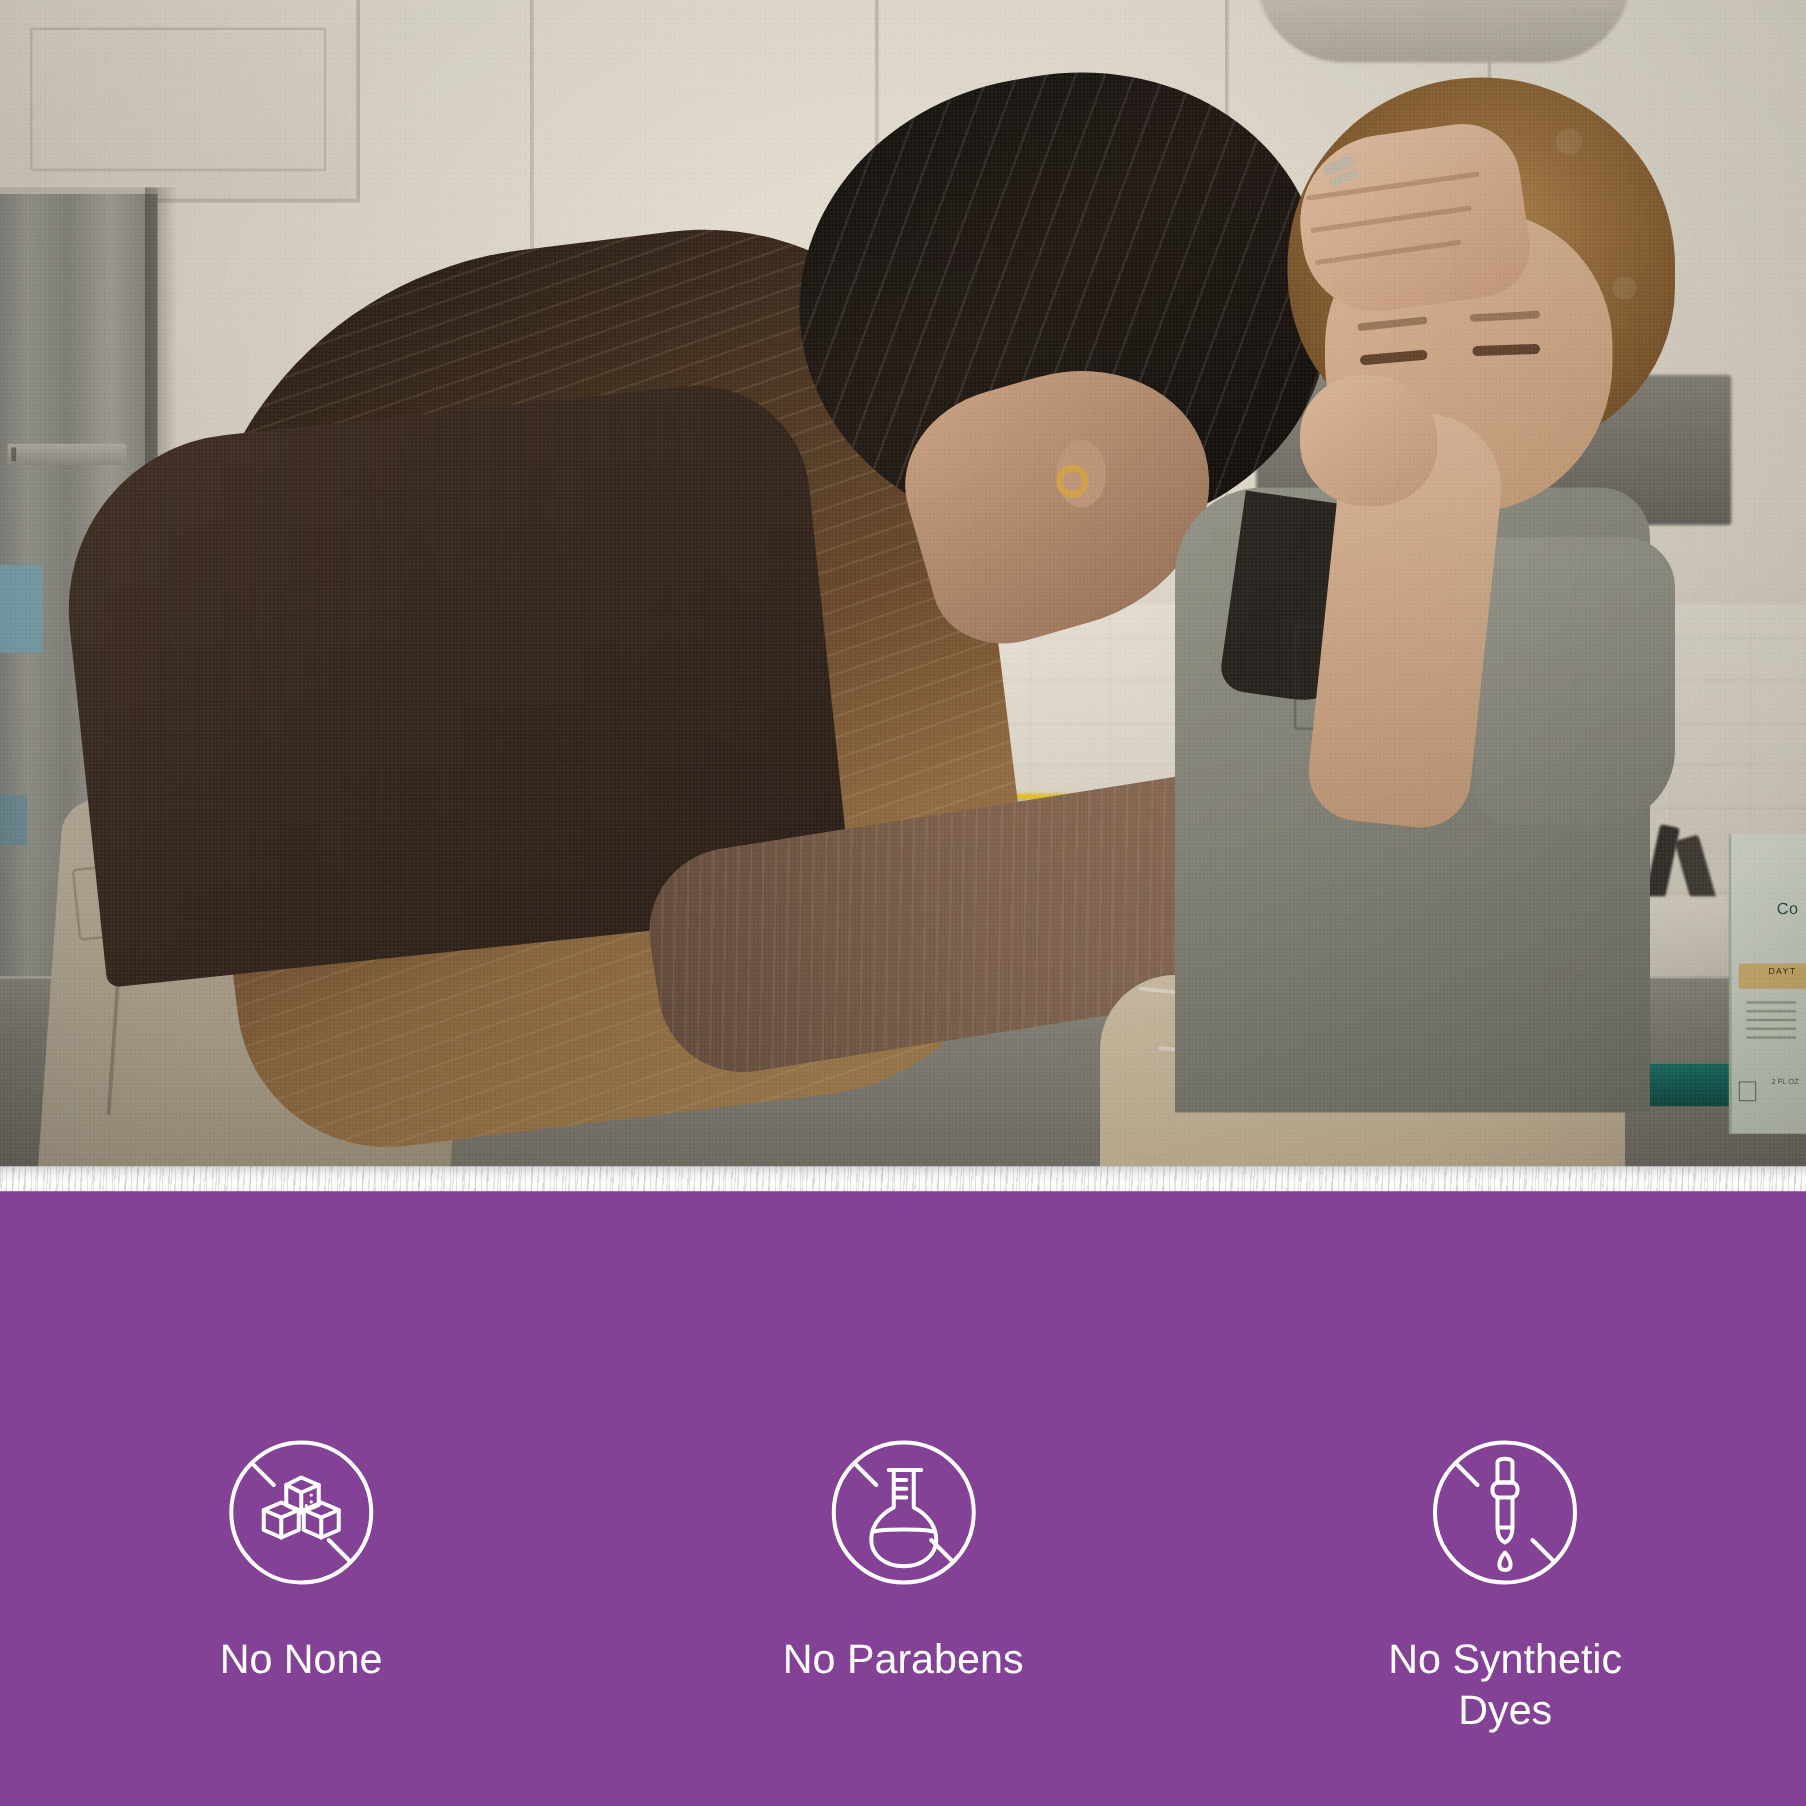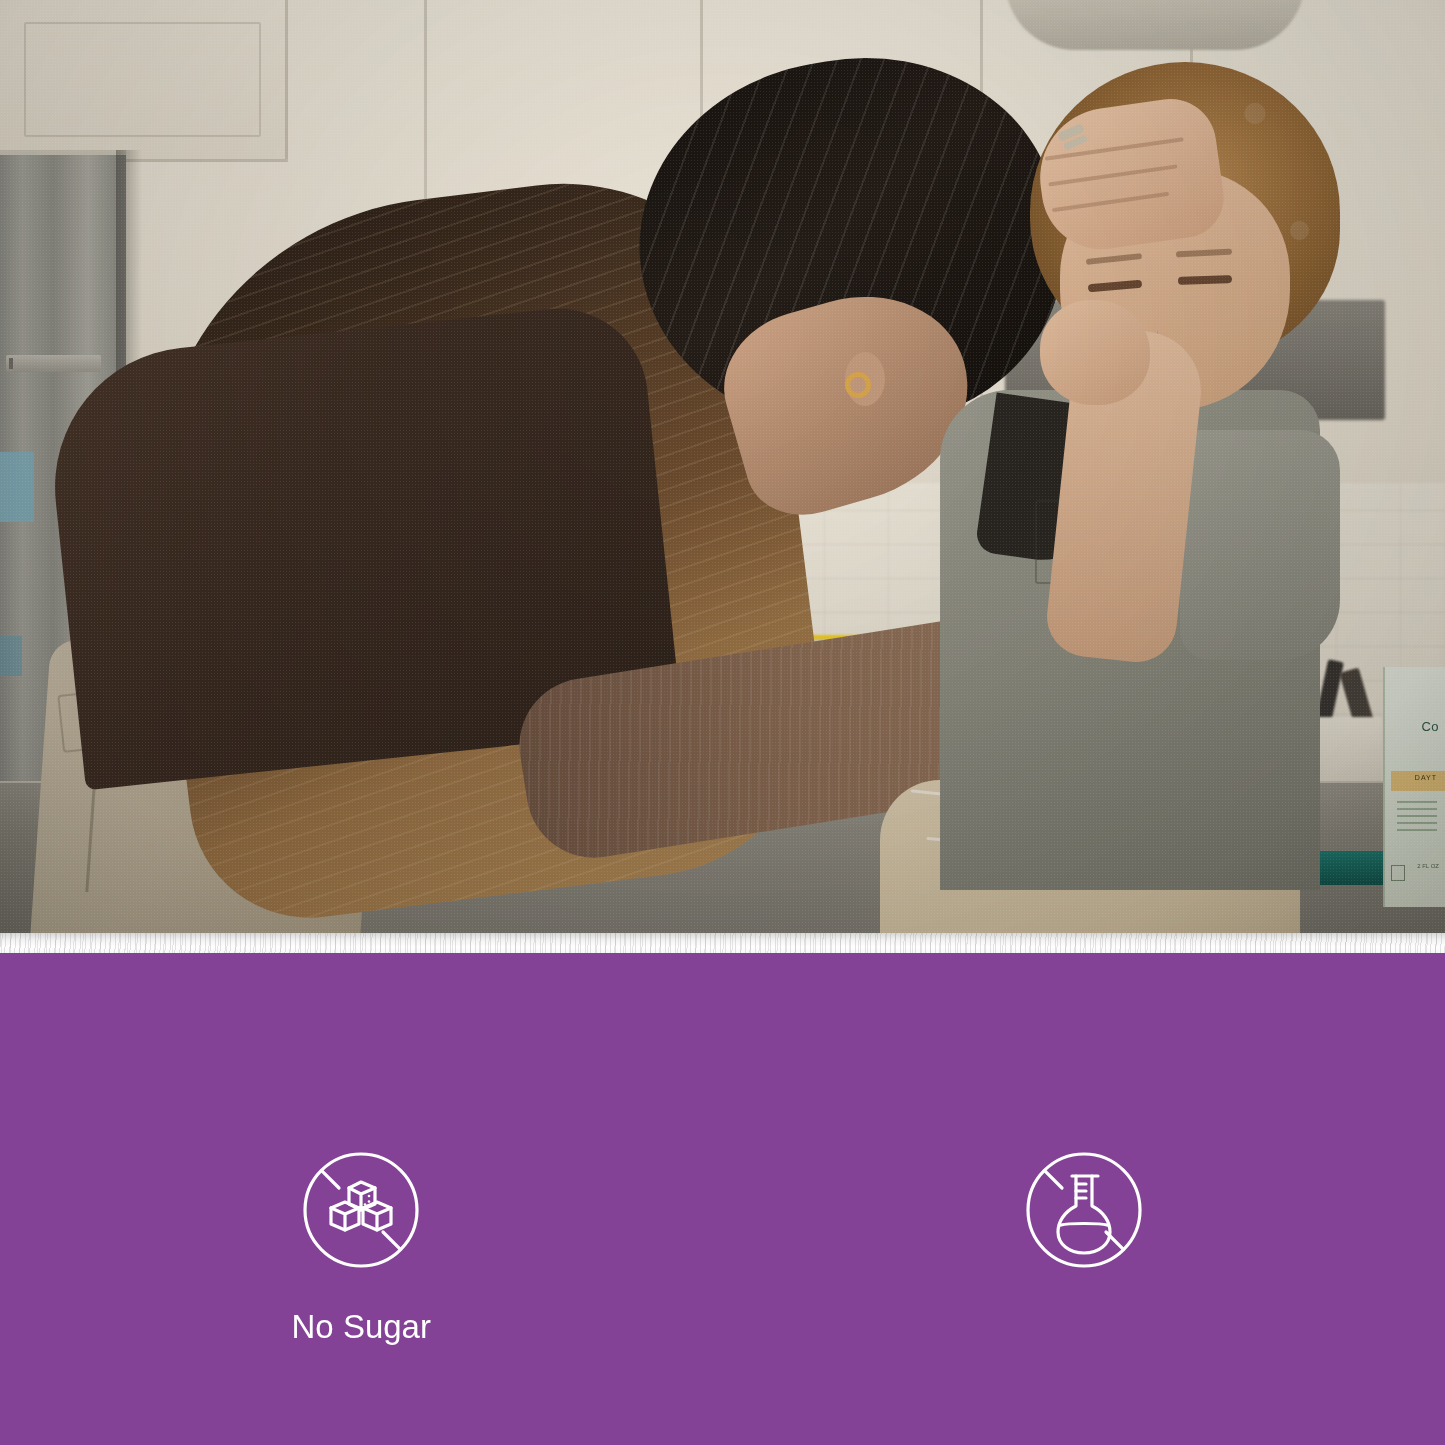"No Sugar" div.tile-label { text: Sugar -> None }
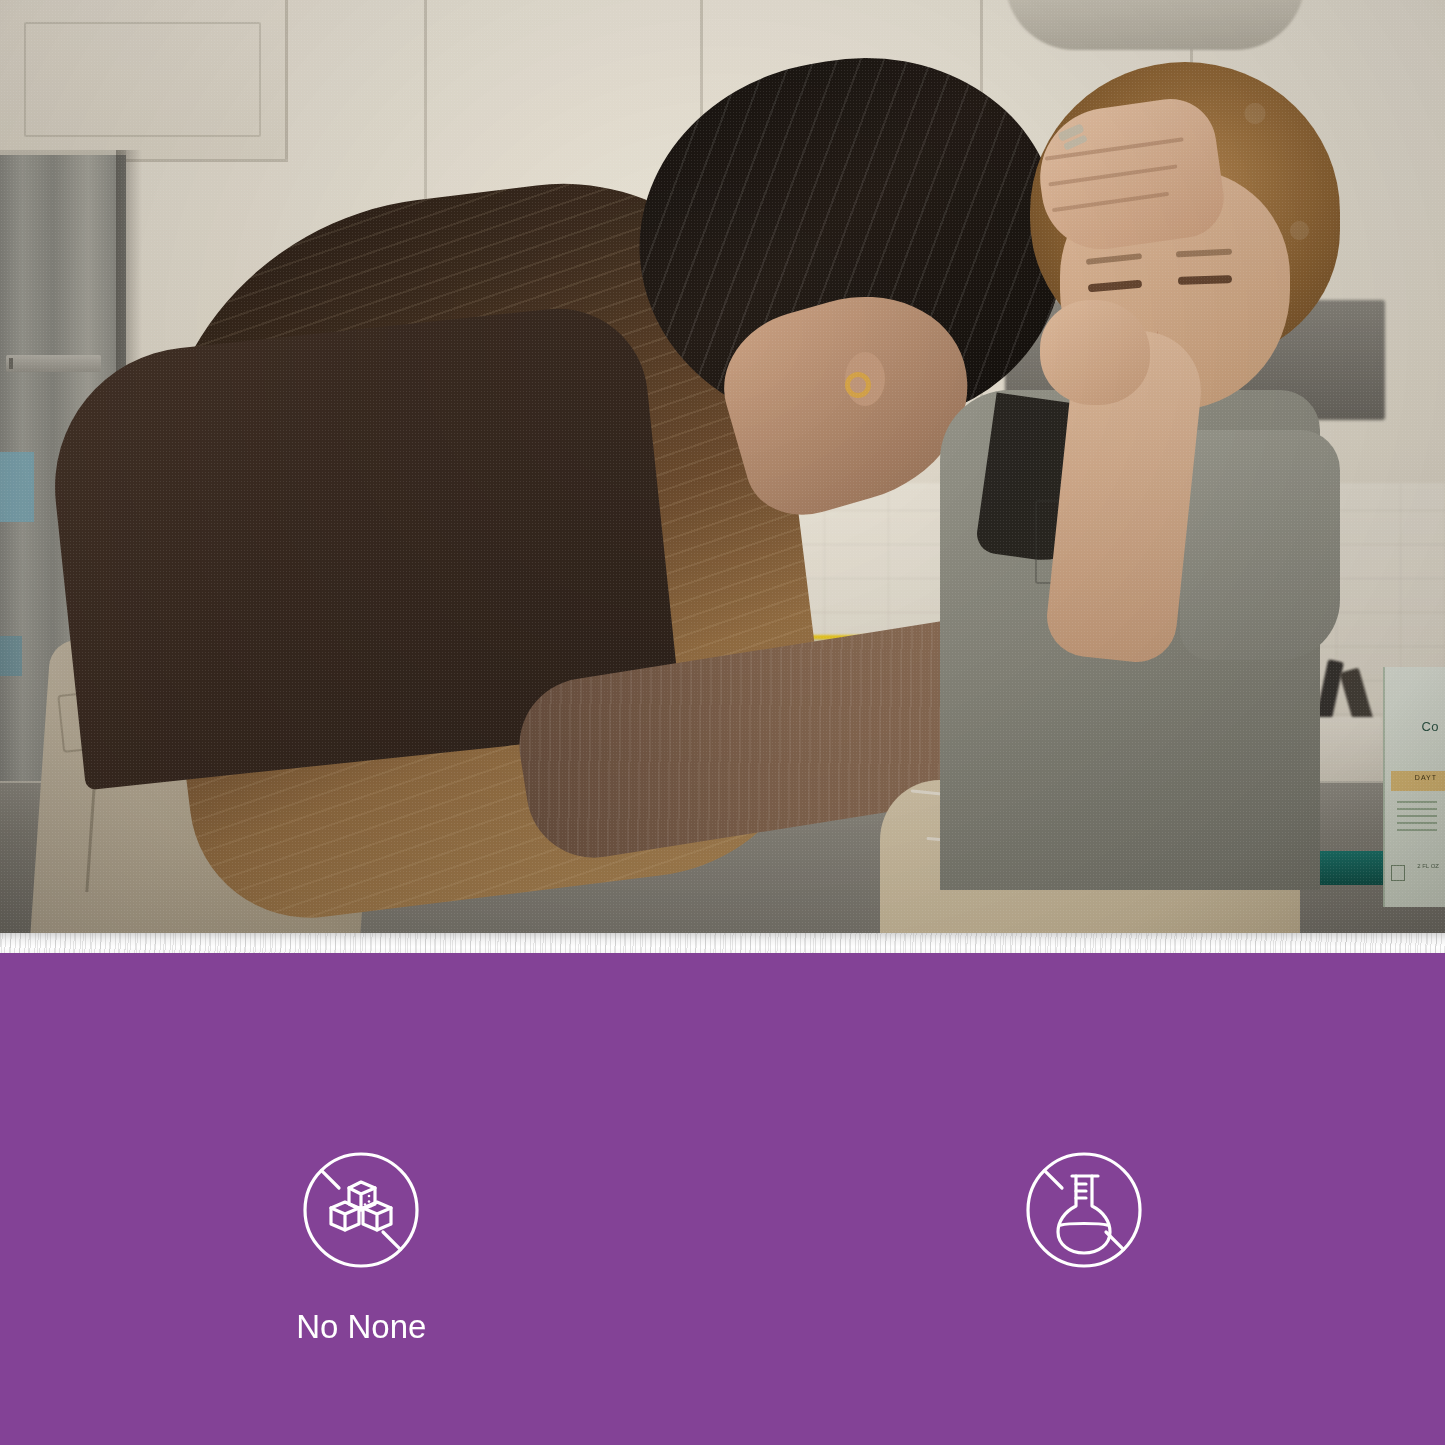"No Parabens" div.tile-label { html: none -> <div>No Parabens</div> }
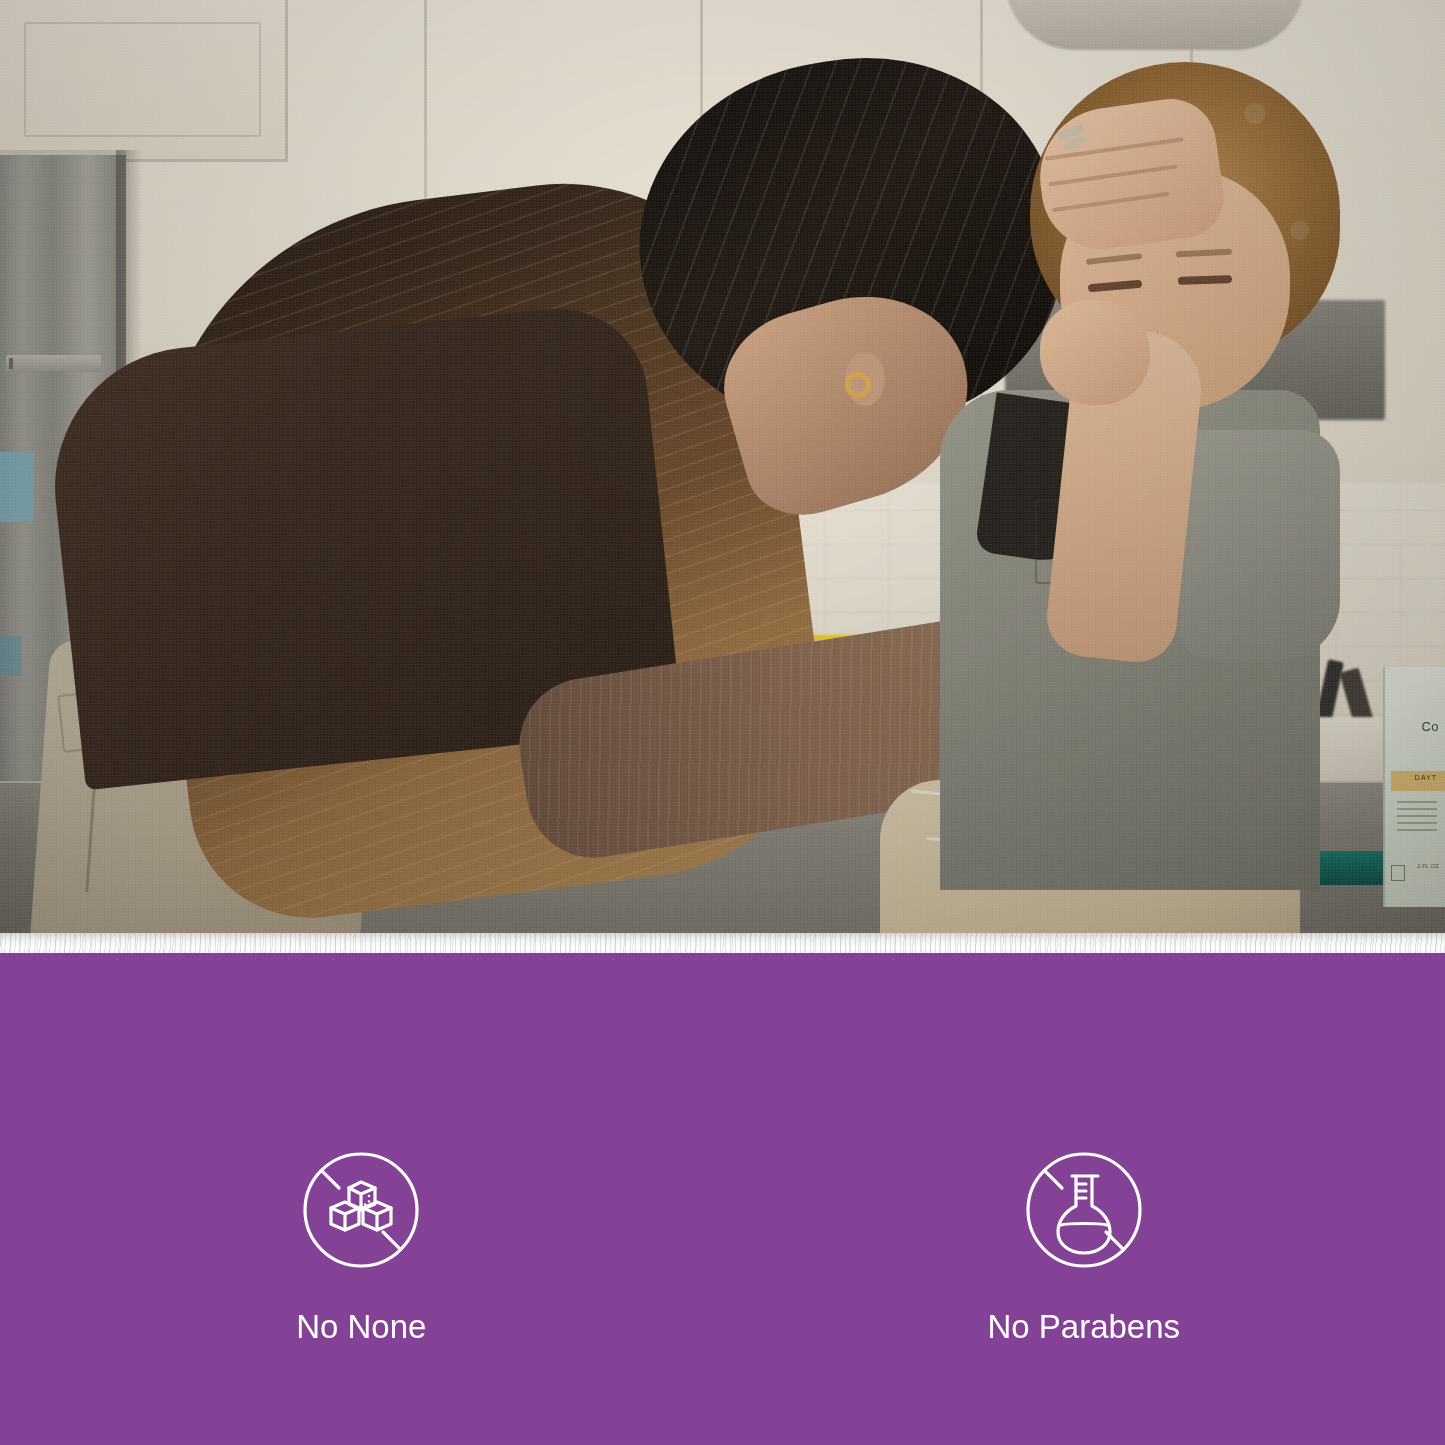"No Synthetic Dyes" div.tile { html: none -> <div> <div> <svg> <circle></circle> <line></line> <line></line> <path></path> <rect></rect> <path></path> <path></path> <path></path> </svg> </div> <div>No Synthetic Dyes</div> </div> }
